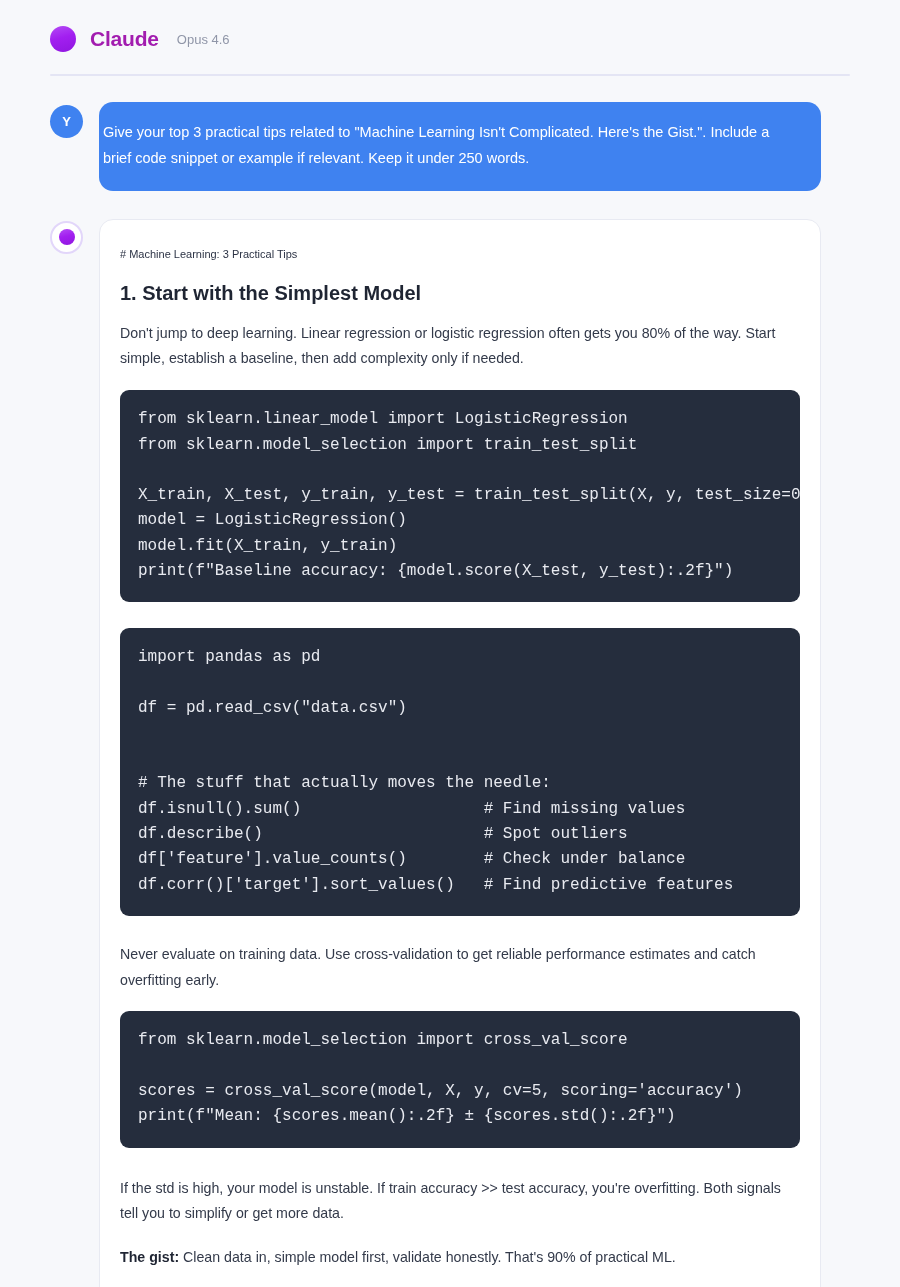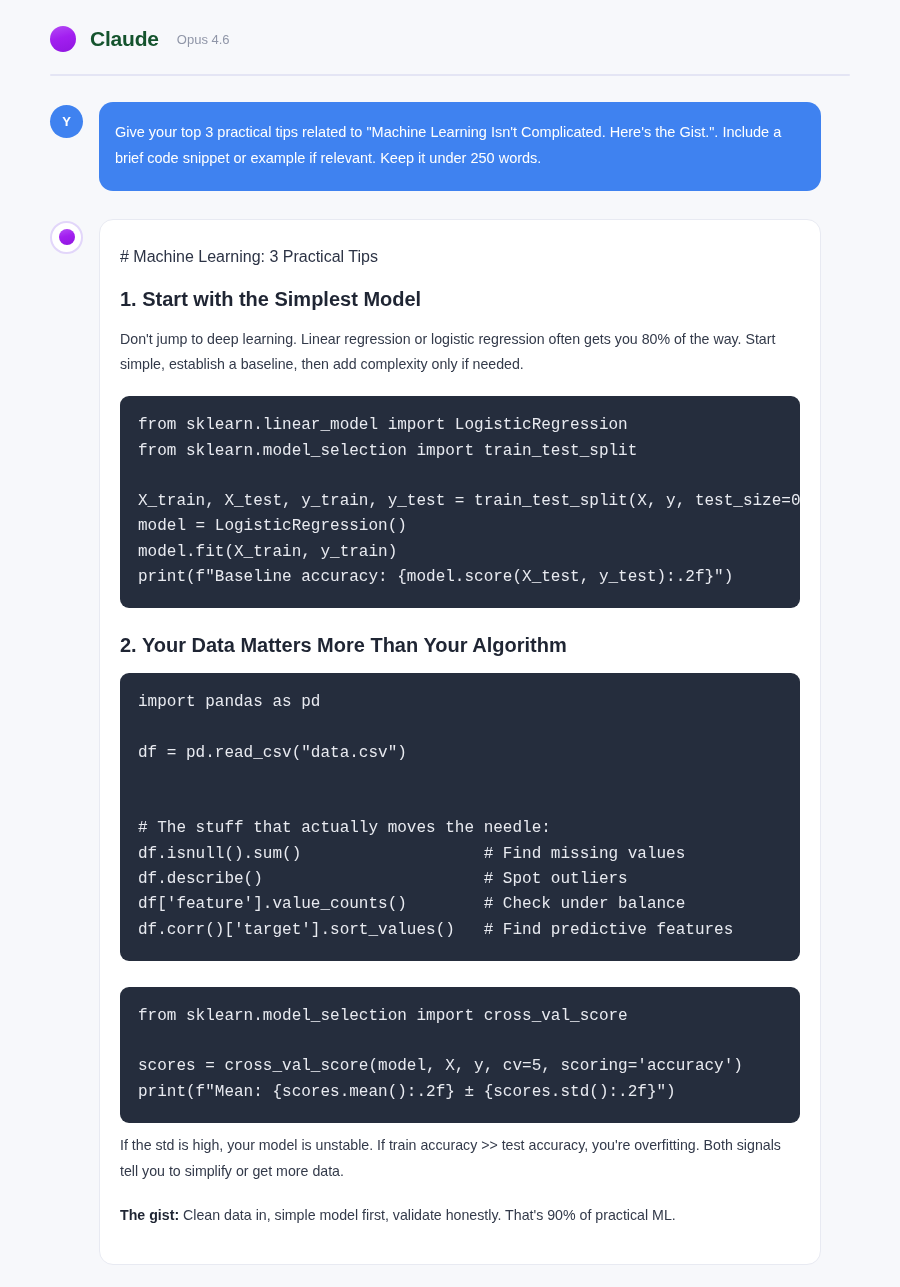"Claude" .brand { color: #14532d -> #a21caf }
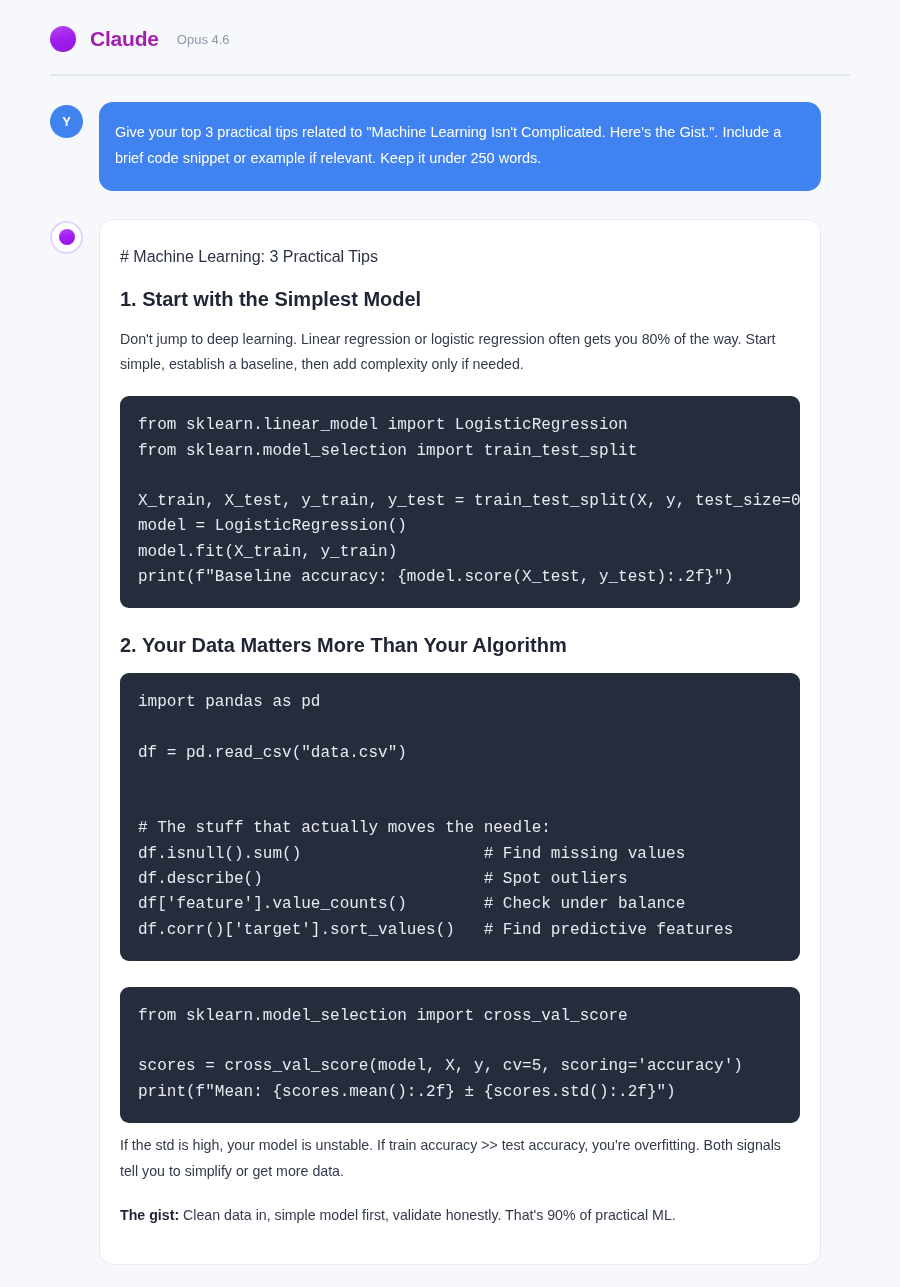"Give your top 3 practical" .bubble-user { padding: 18px 22px 19px 16px -> 18px 22px 19px 4px }
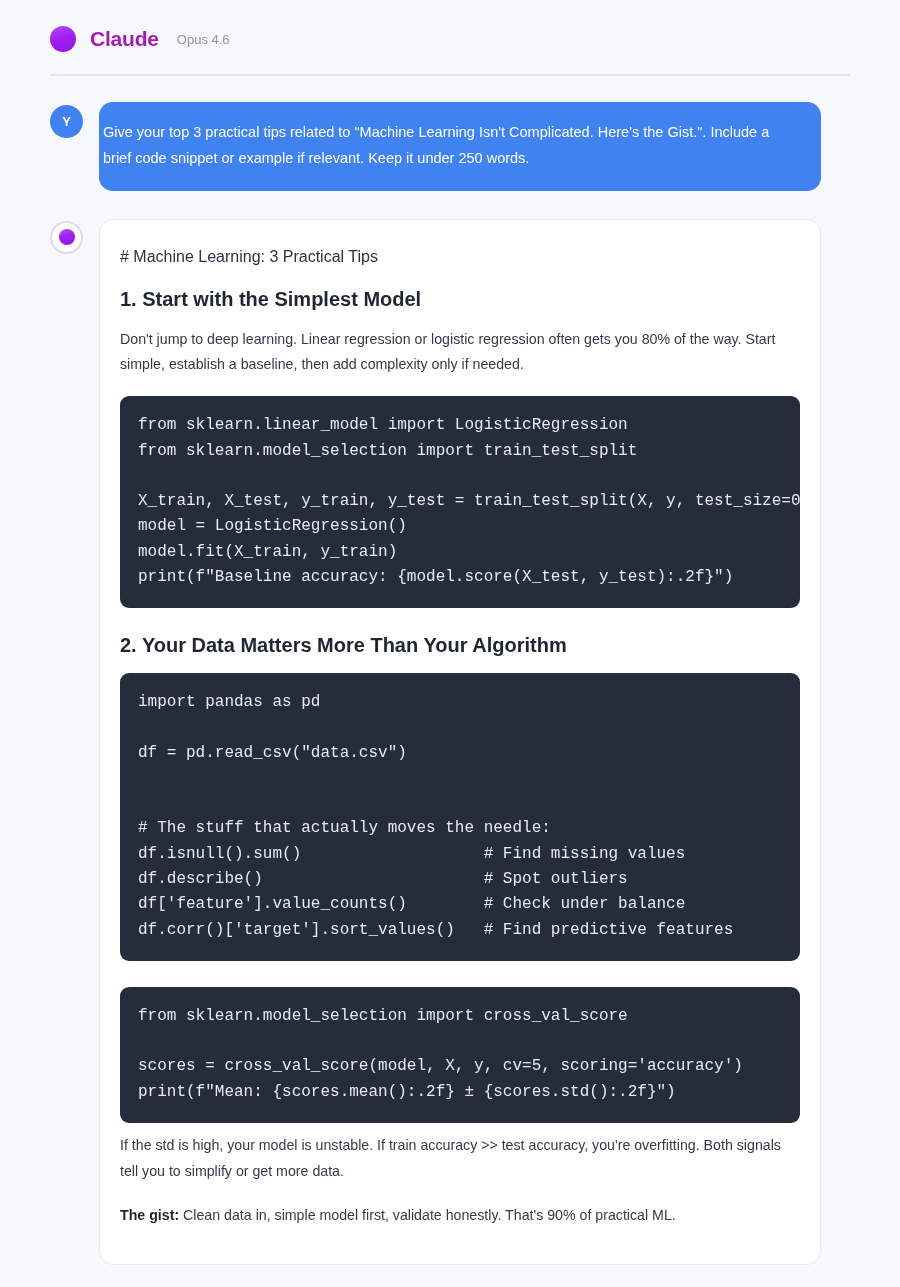"# Machine Learning: 3 Practical" .md-h1 { font-size: 16px -> 11px }
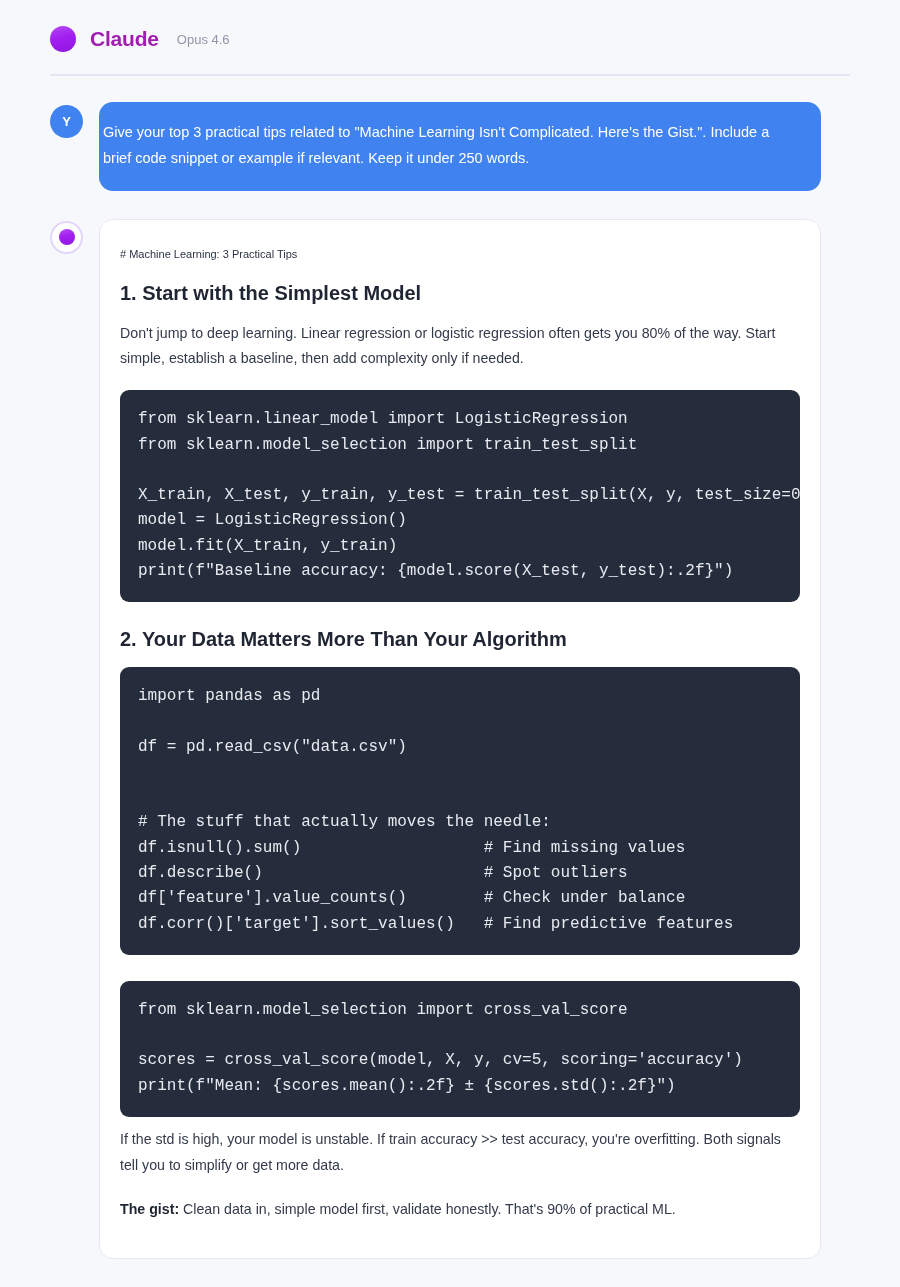"2. Your Data Matters More" div.md-h2 { html: <div>2. Your Data Matters More Than Your Algorithm</div> -> none }
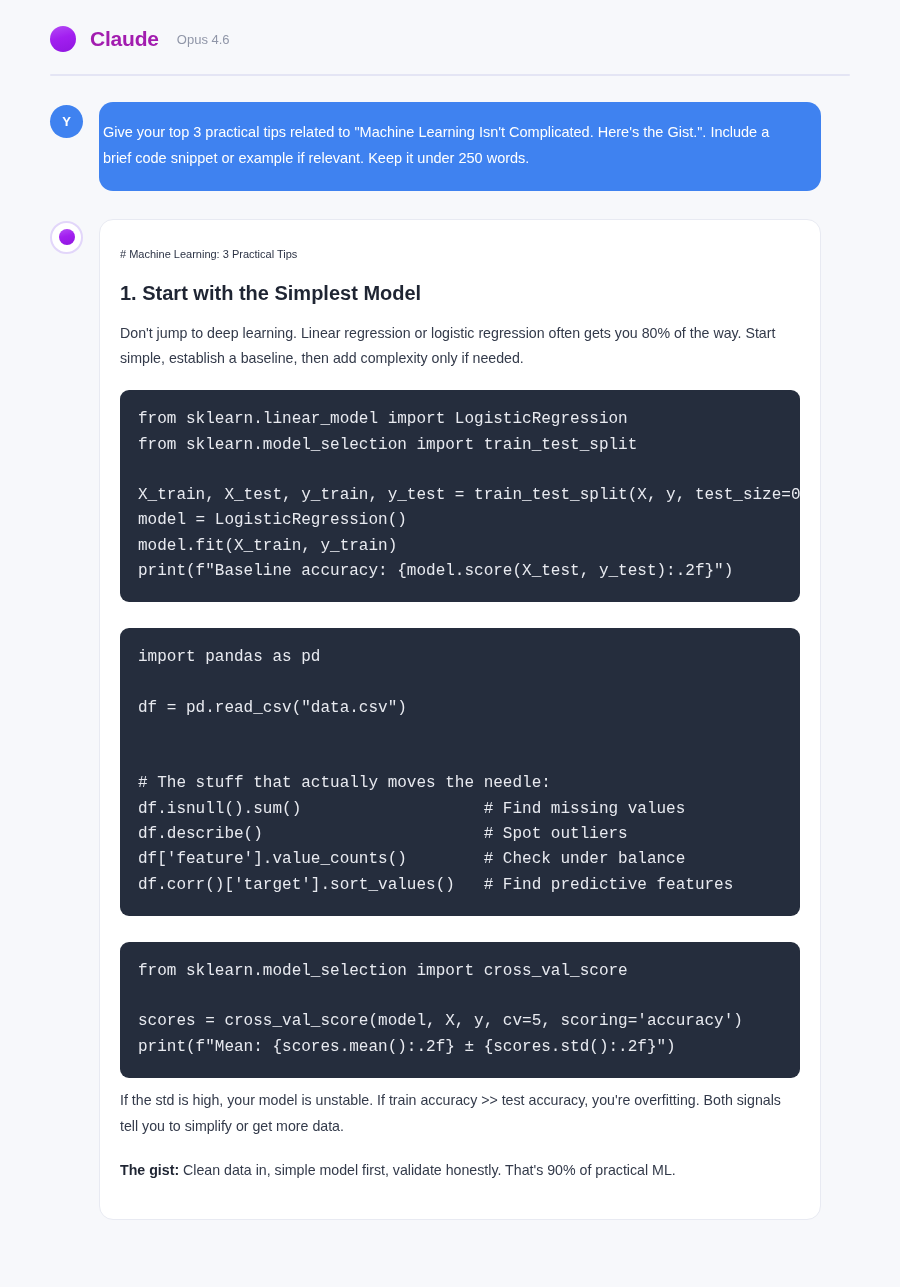"Never evaluate on training data." div.md-p { html: none -> <div>Never evaluate on training data. Use cross-validation to get reliable performance estimates and catch overfitting early.</div> }
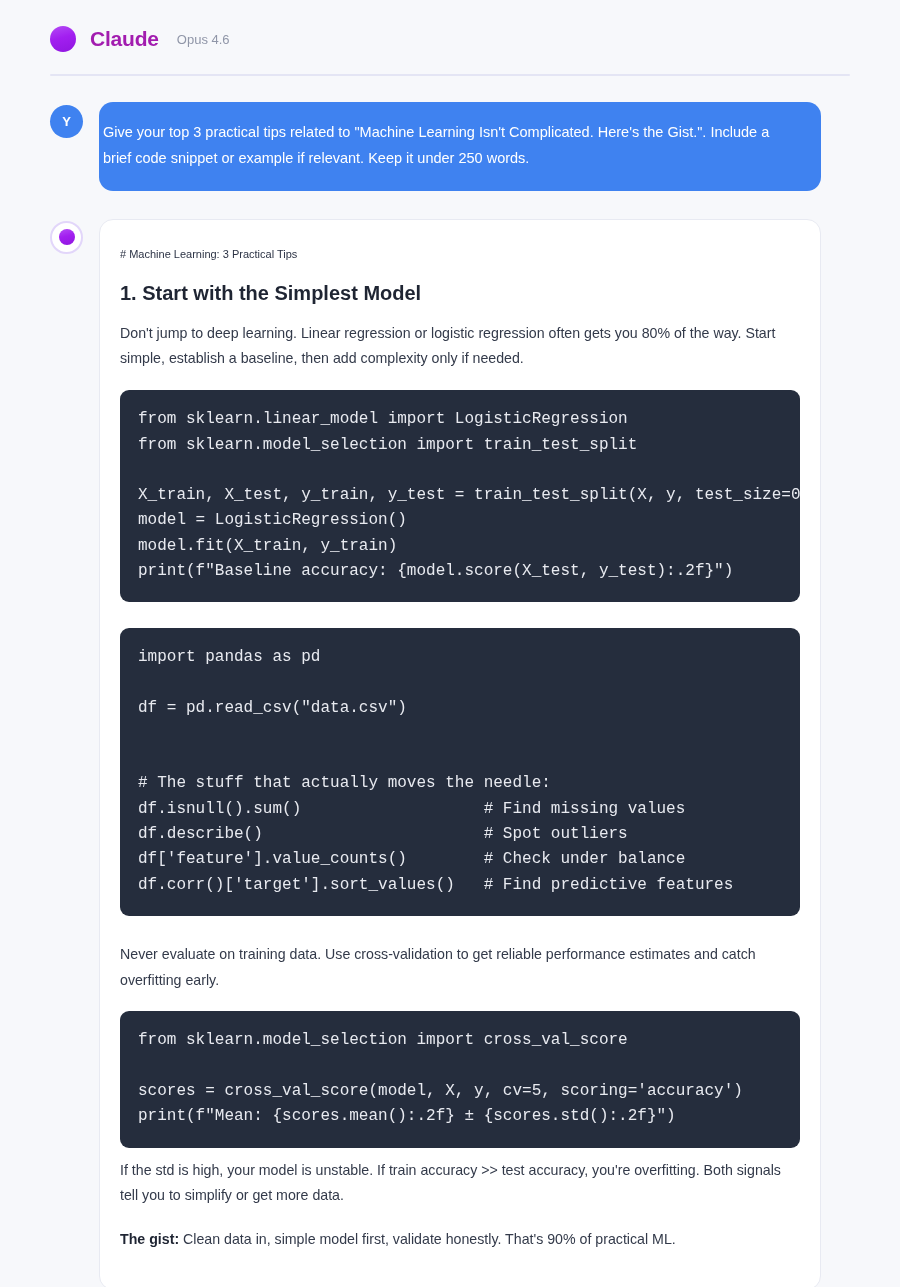"from sklearn.model_selection import cross_val_score" .code.tight { margin-bottom: 10px -> 28px }
